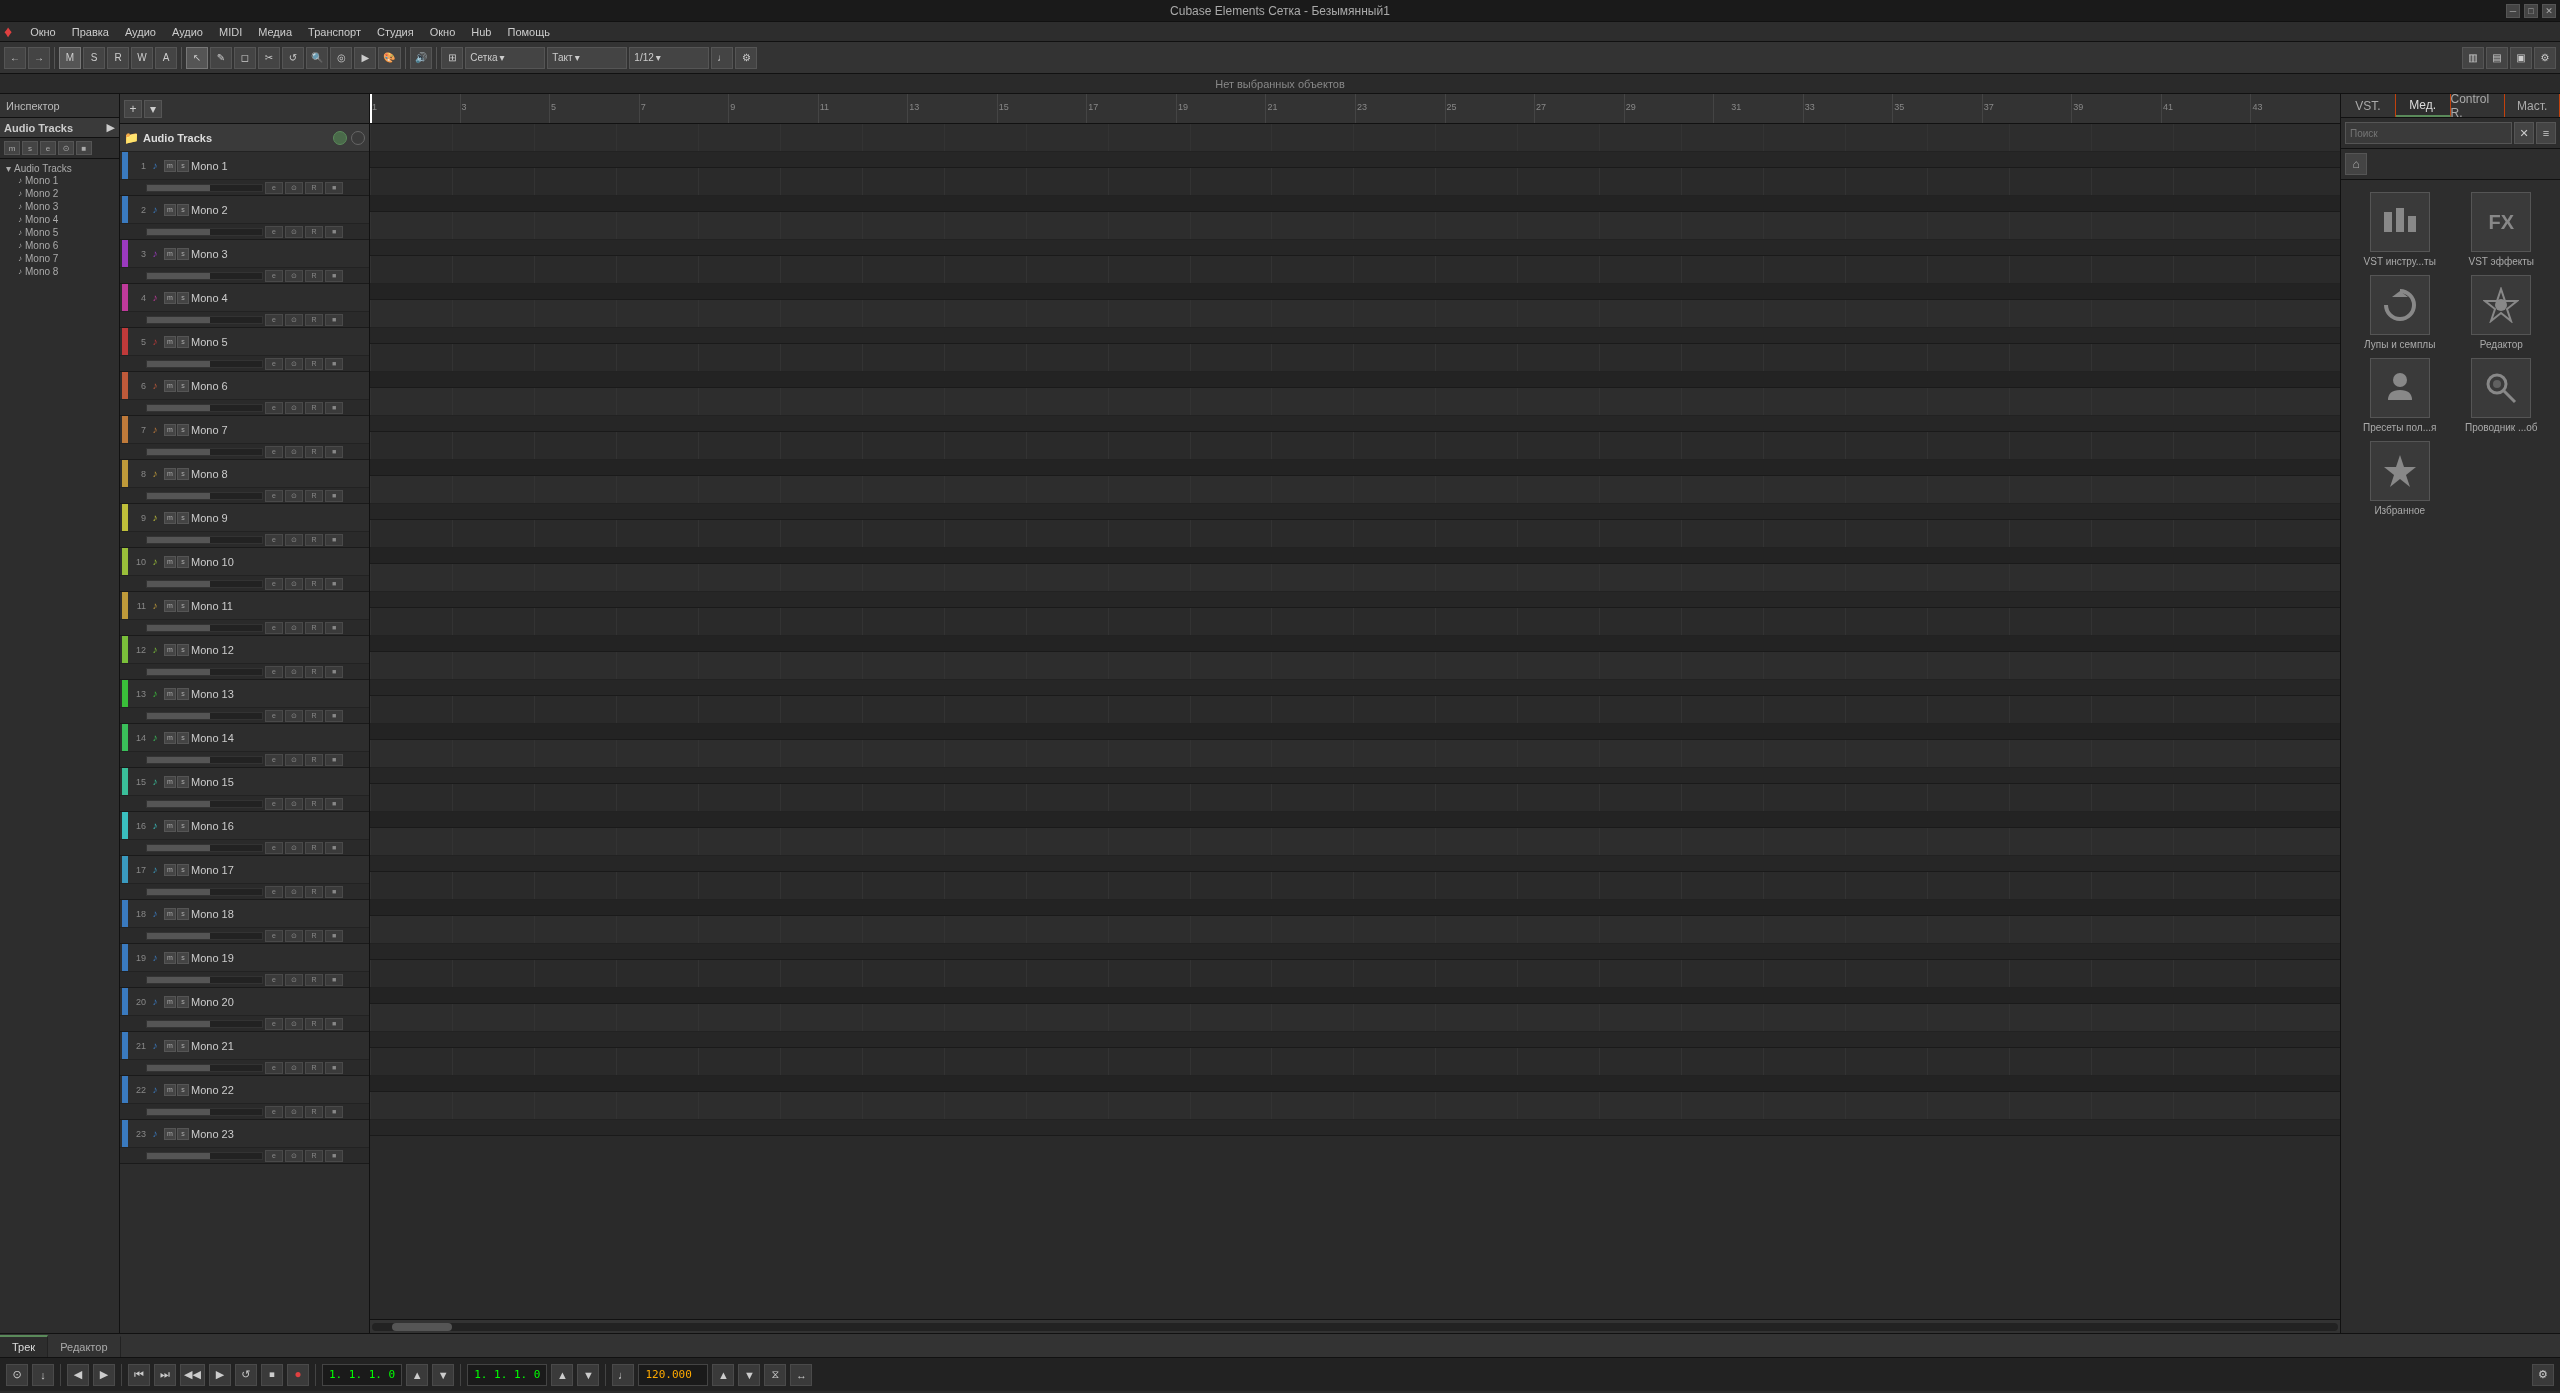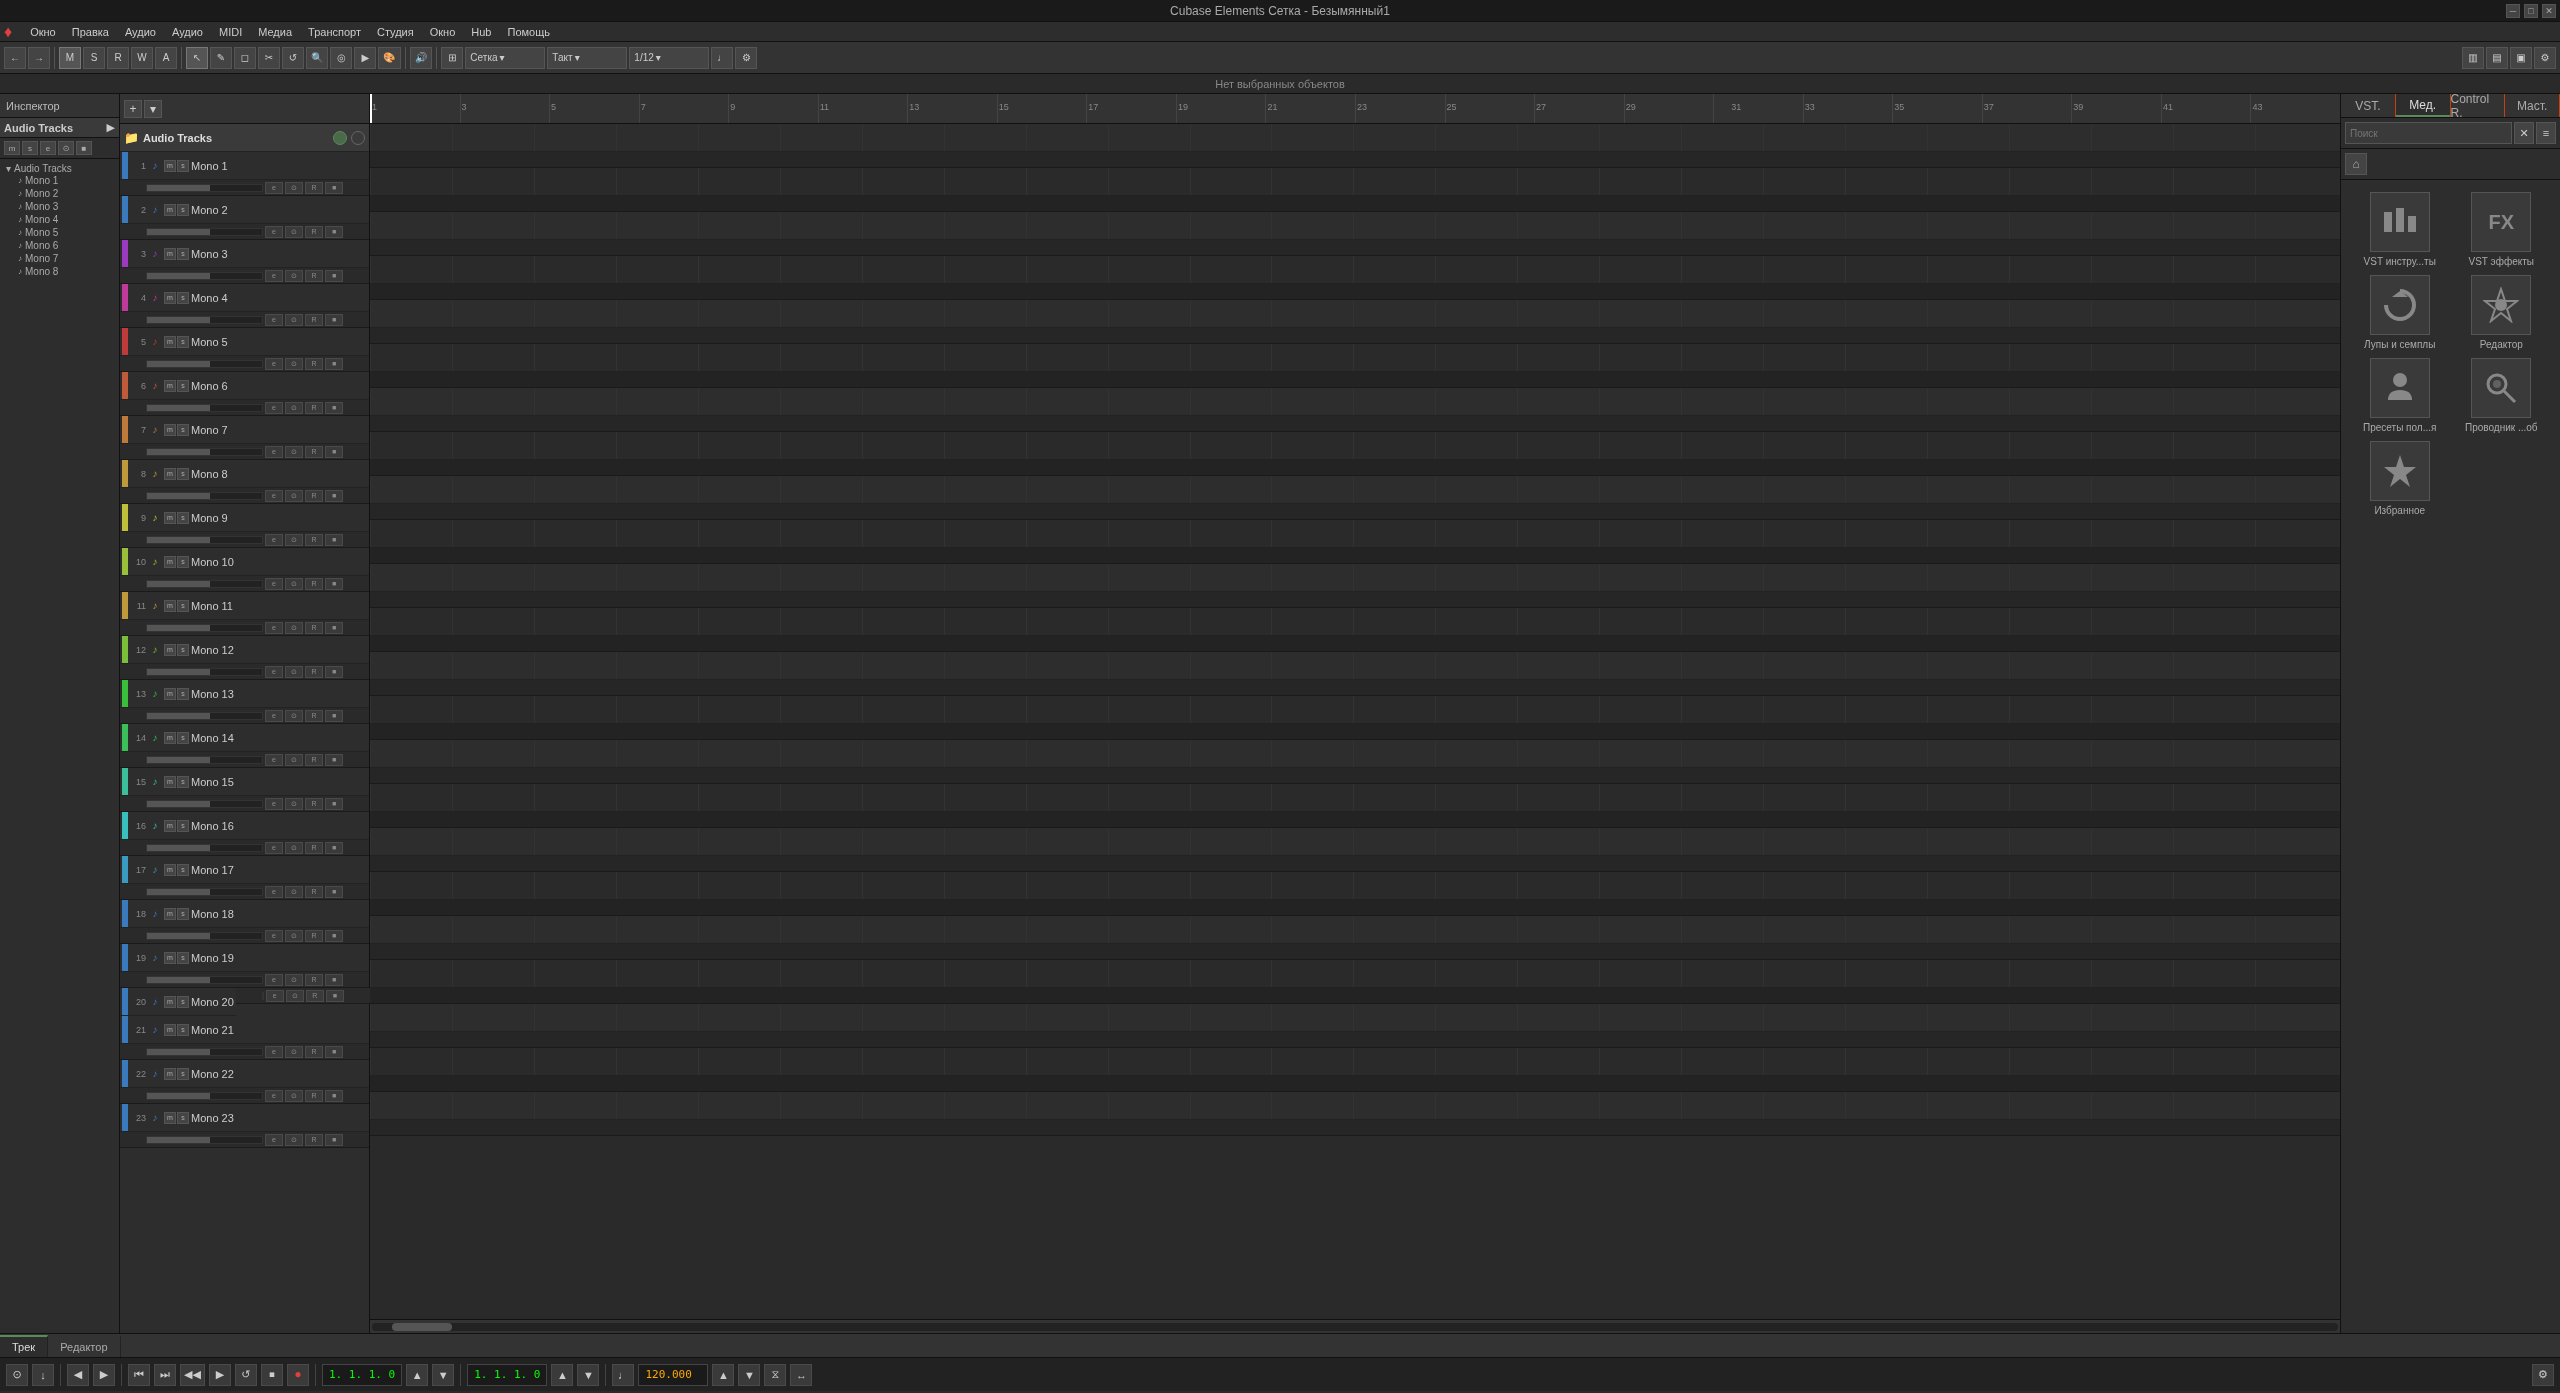"20" div { flex-direction: row -> column }
